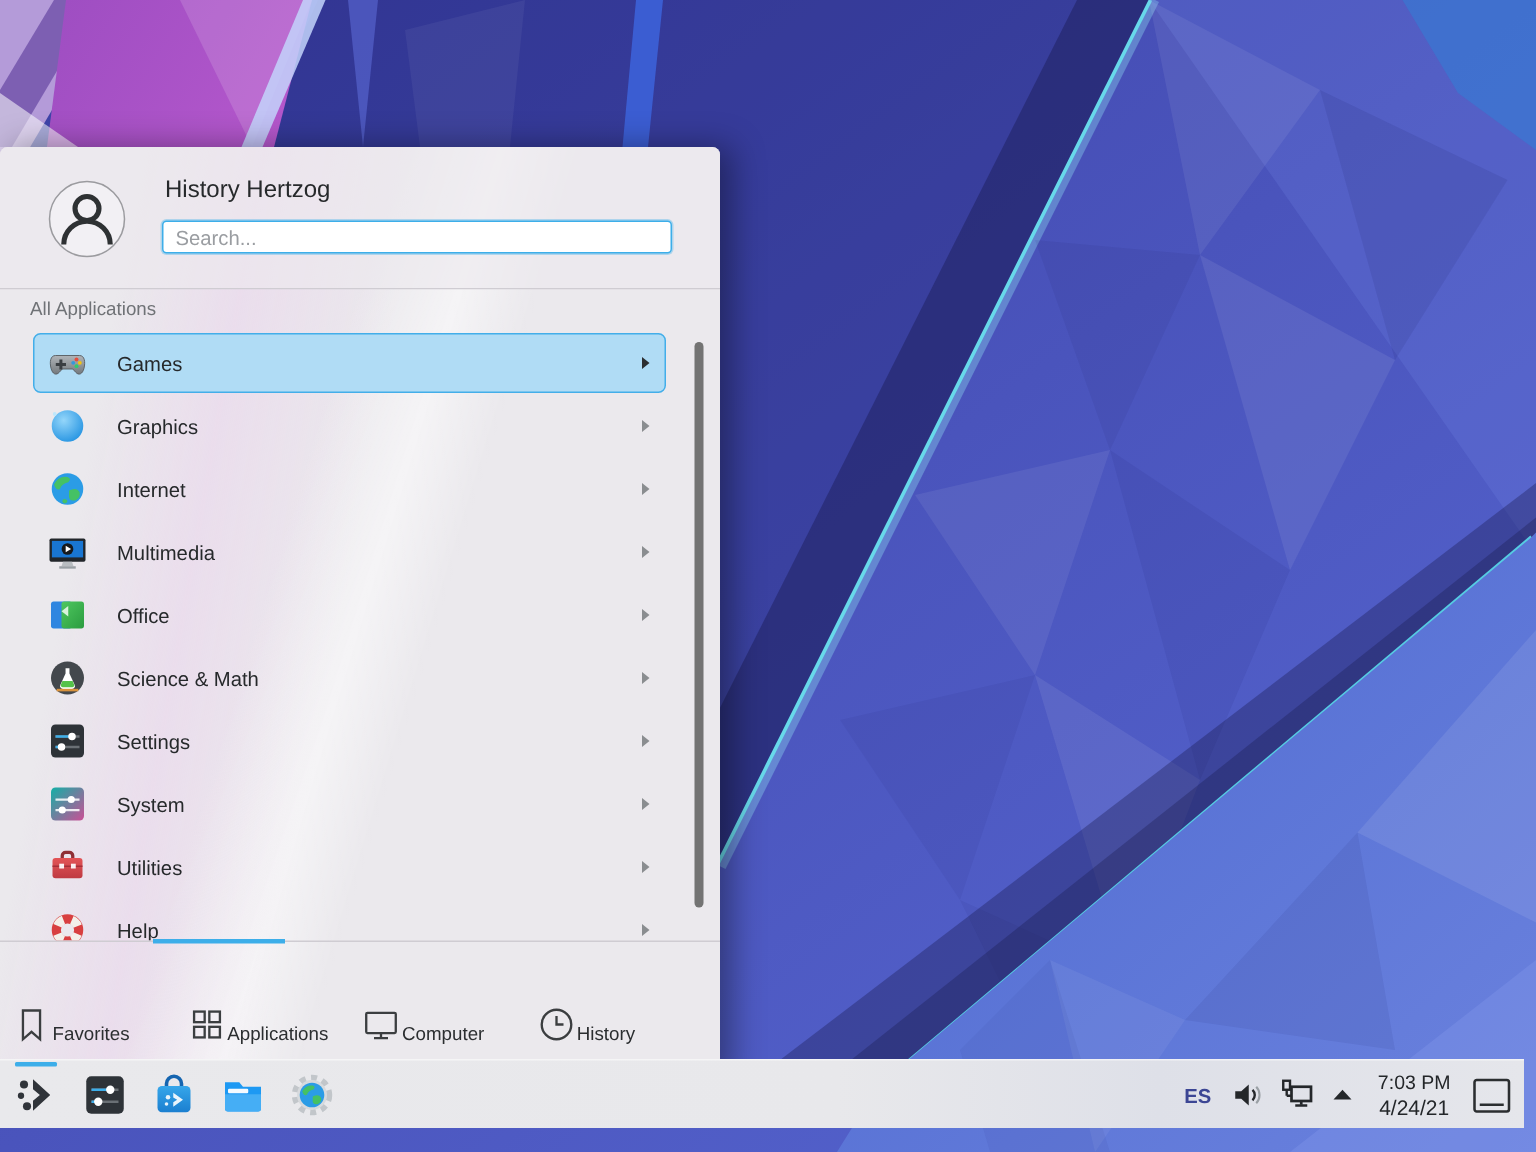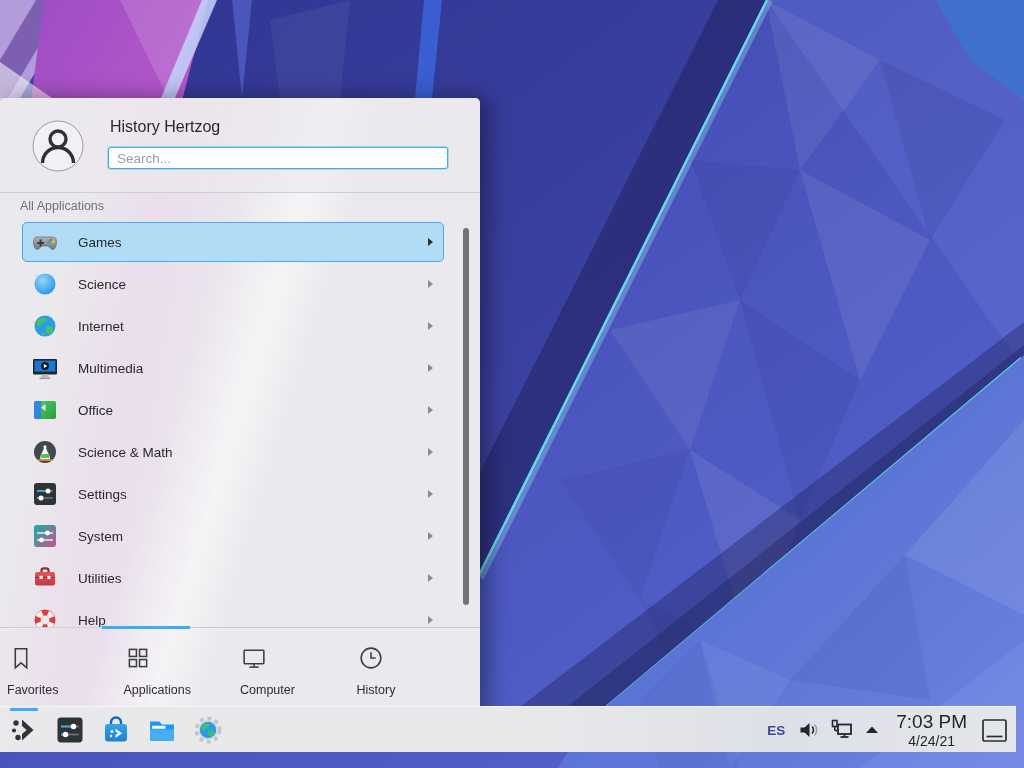"Science" span.mi-label { text: Science -> Graphics }
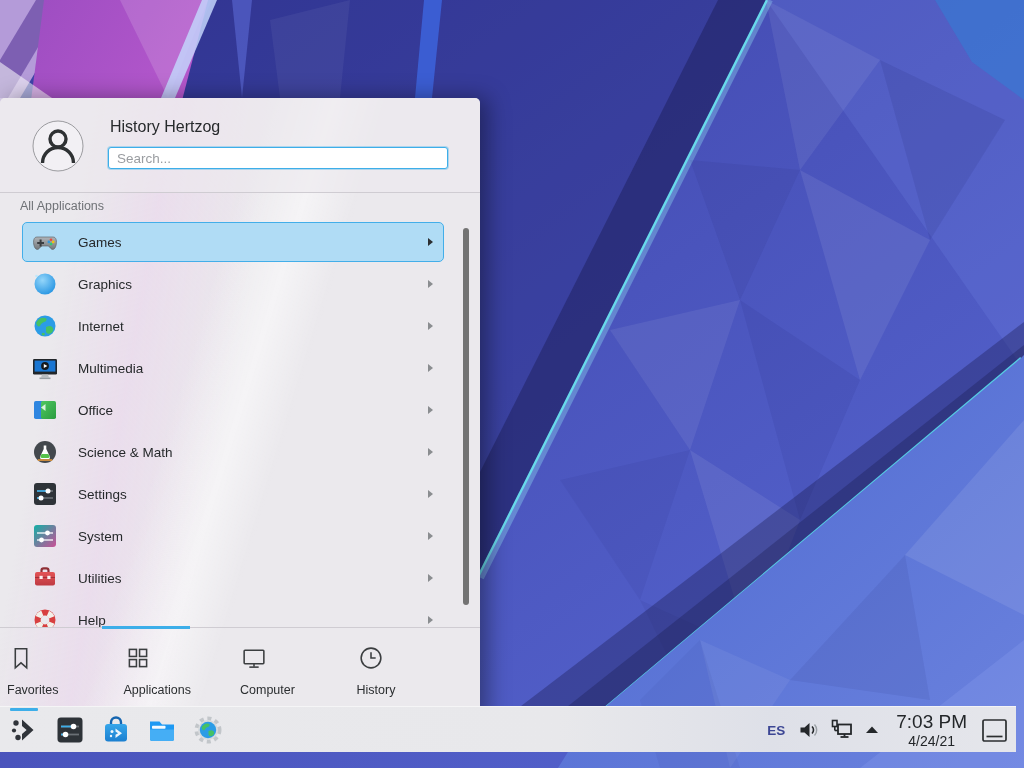"Favorites" .tab { align-items: flex-start -> center; flex-direction: column -> row }
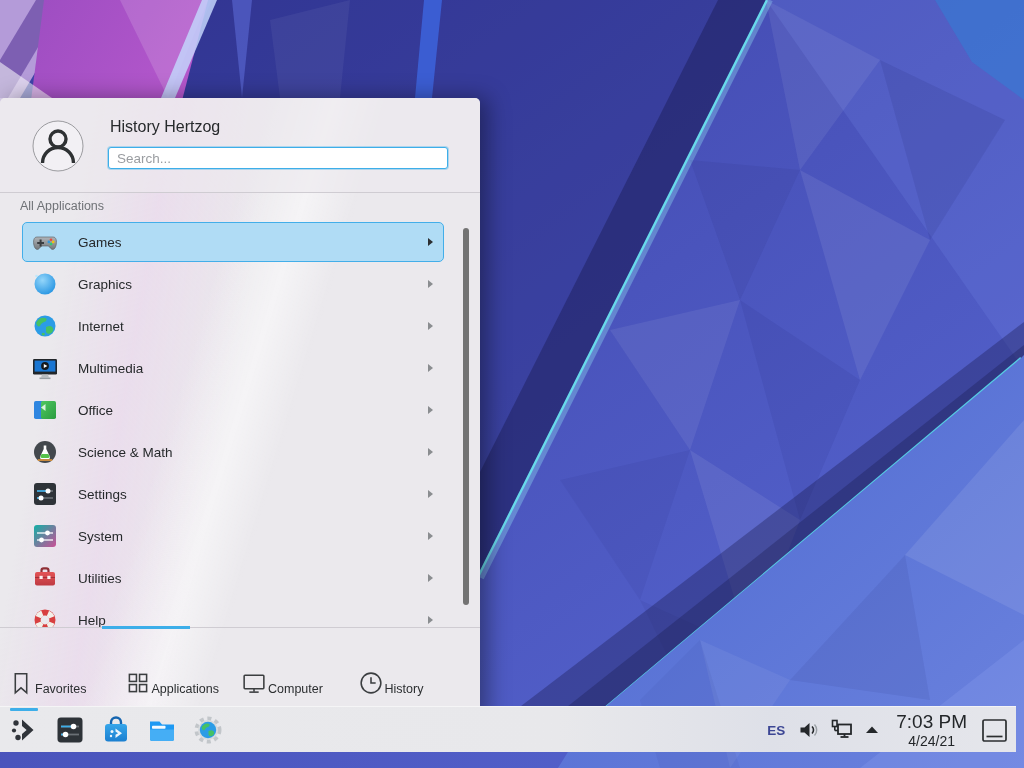"7:03 PM" .clock-time { font-size: 19px -> 13px }
